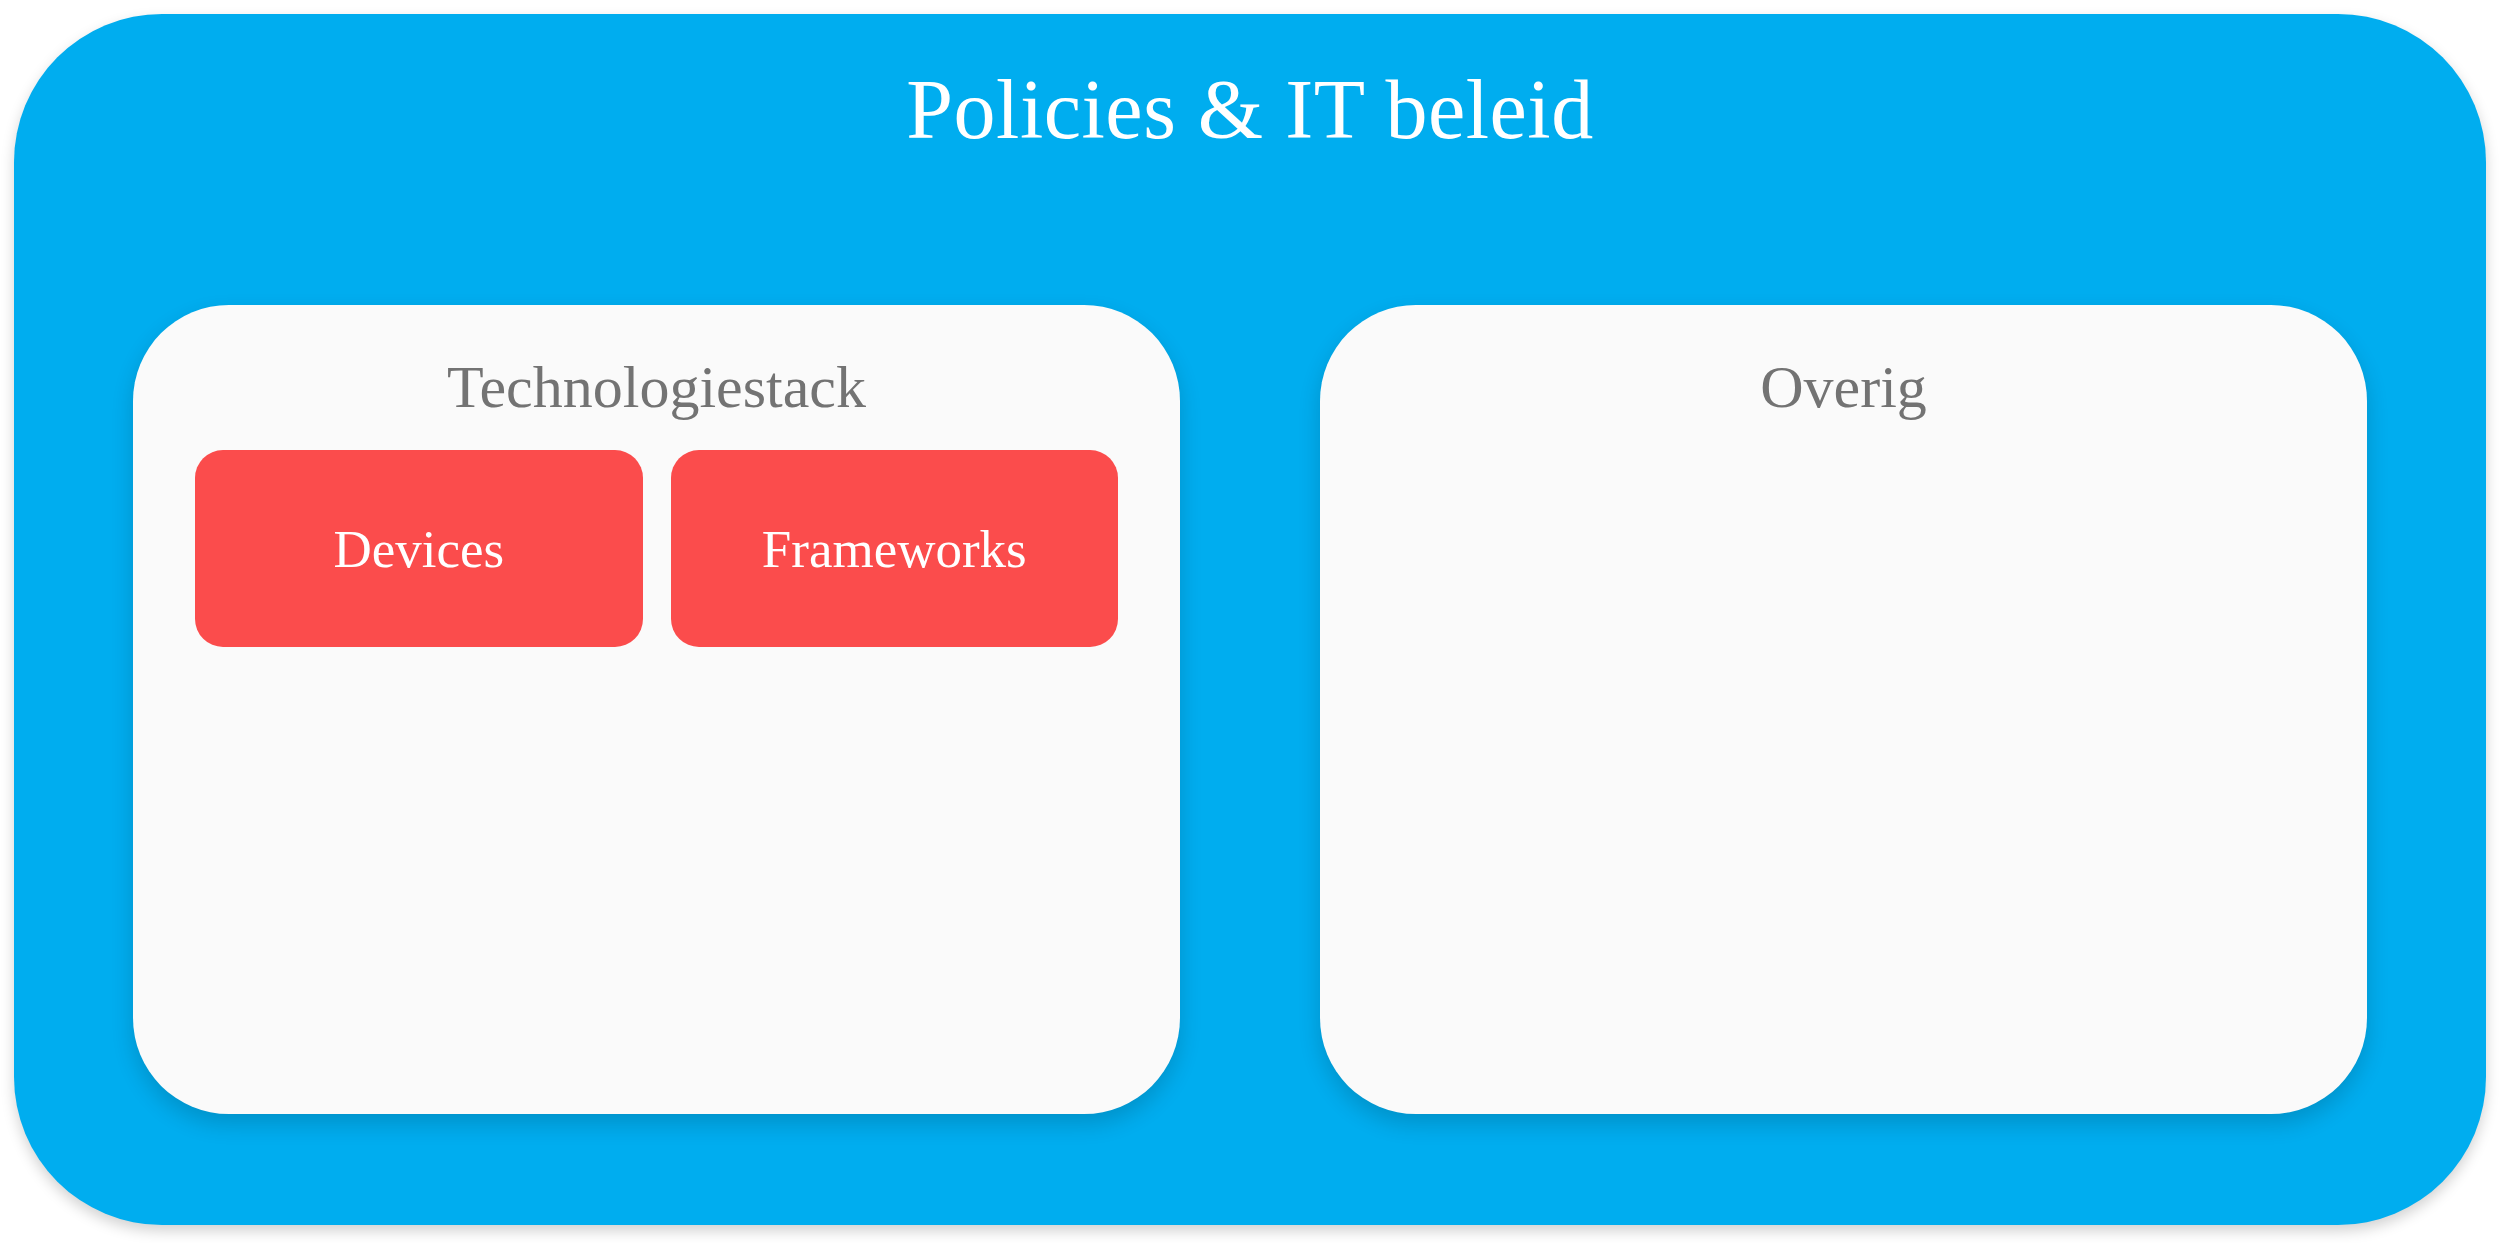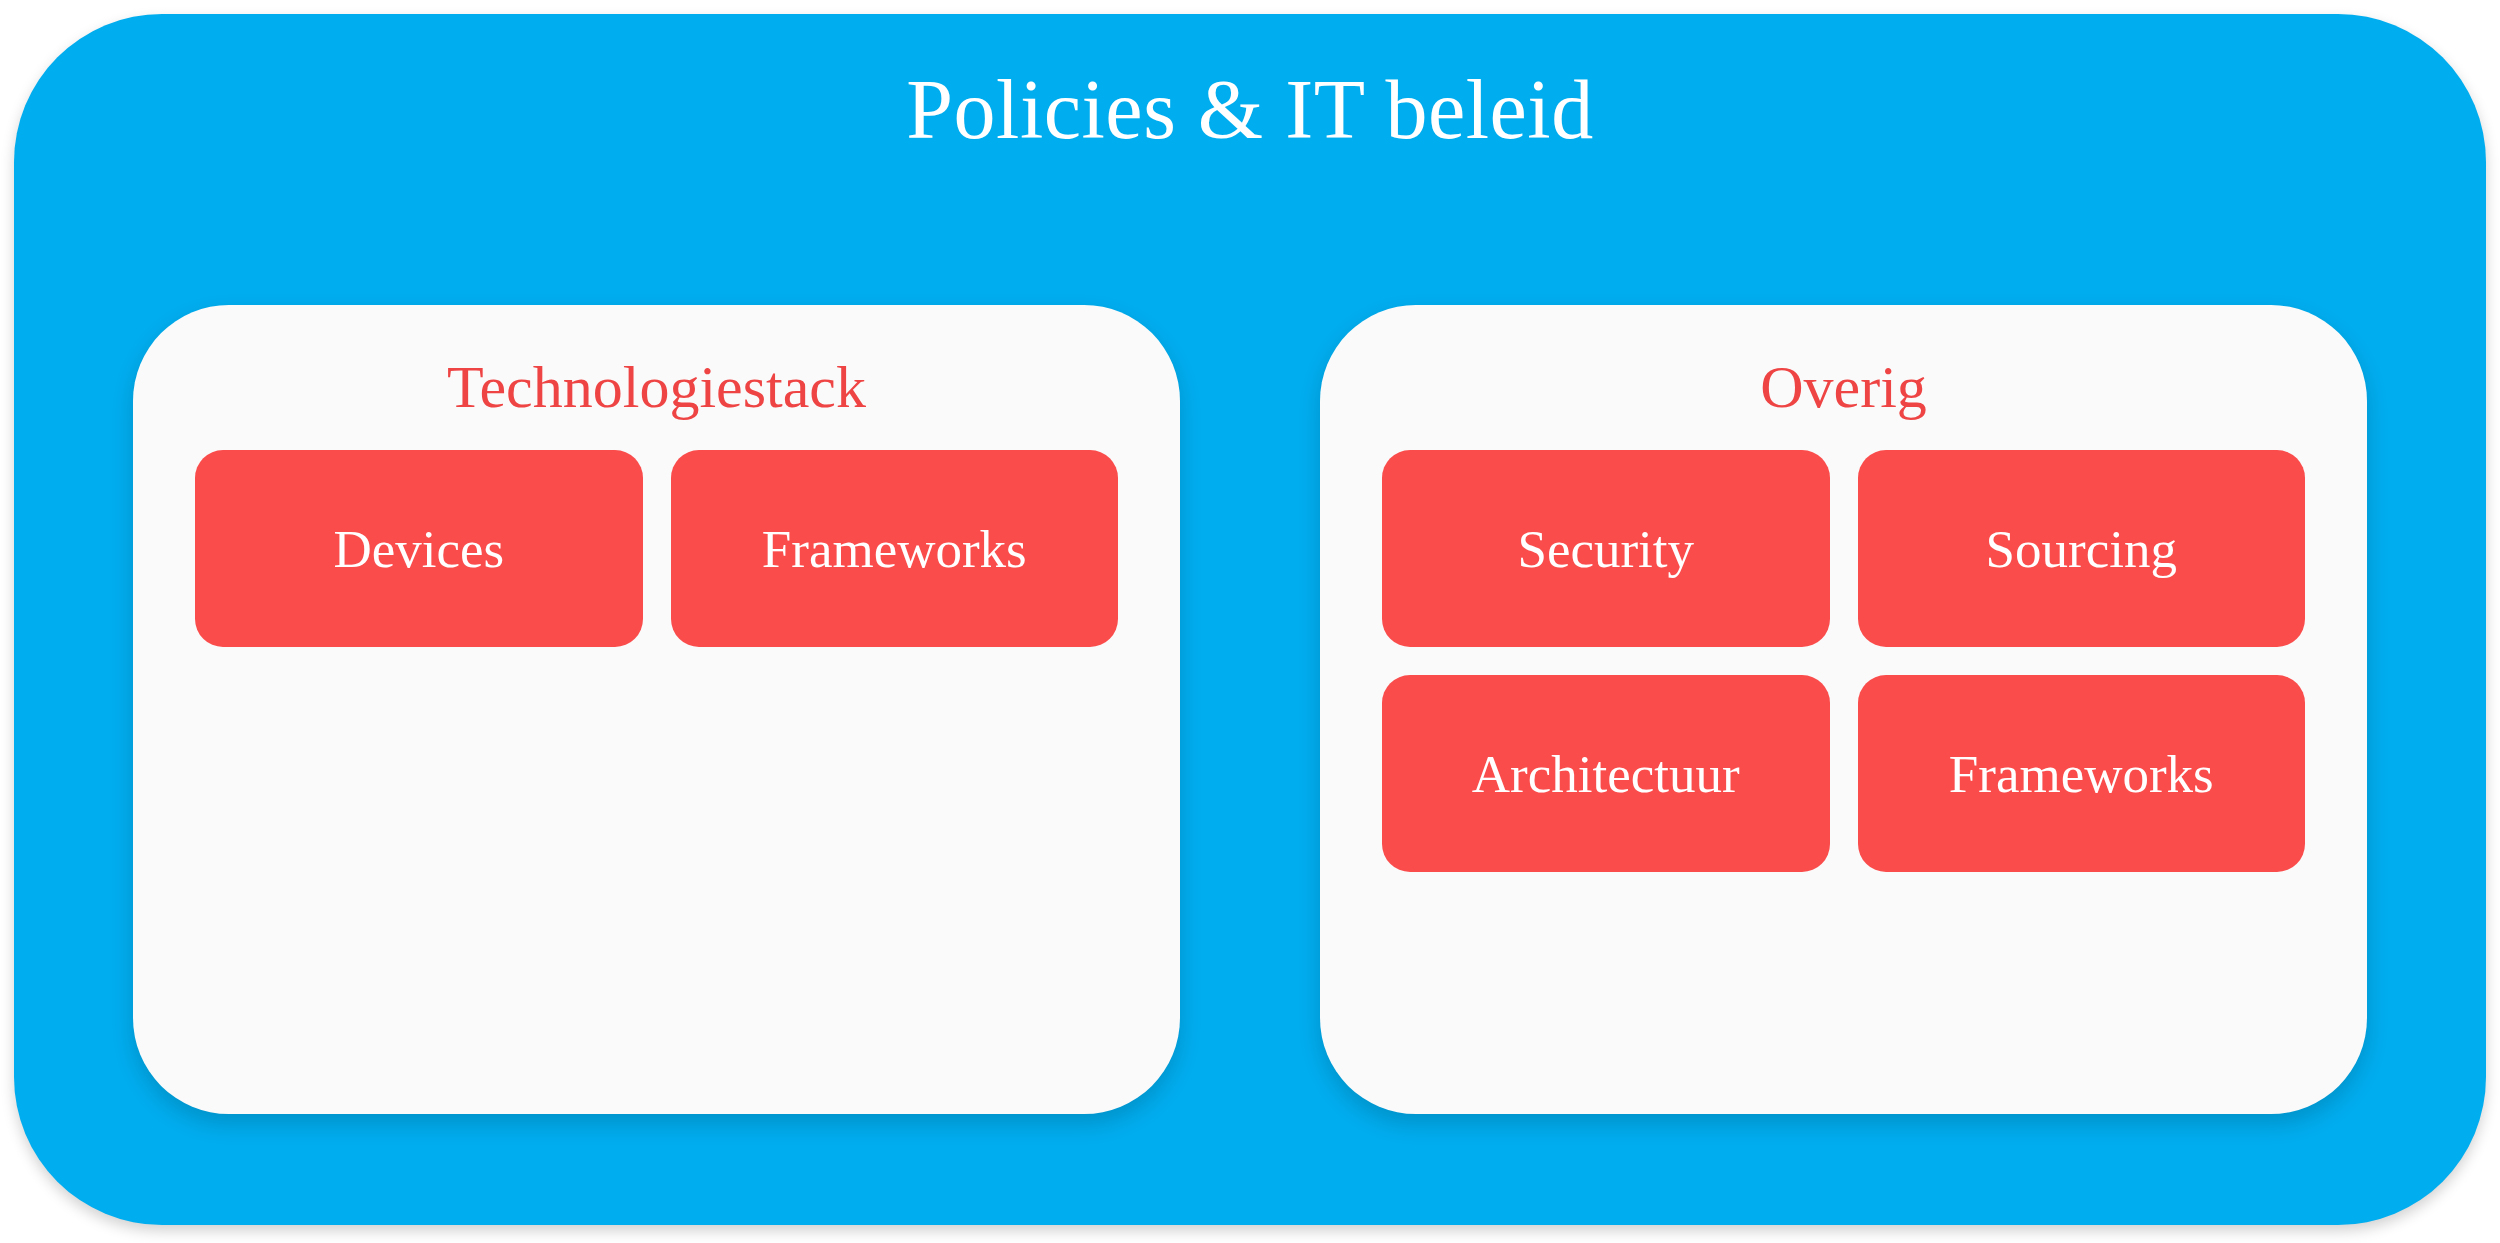"Technologiestack" .panel-title { color: #ef4444 -> #737373 }
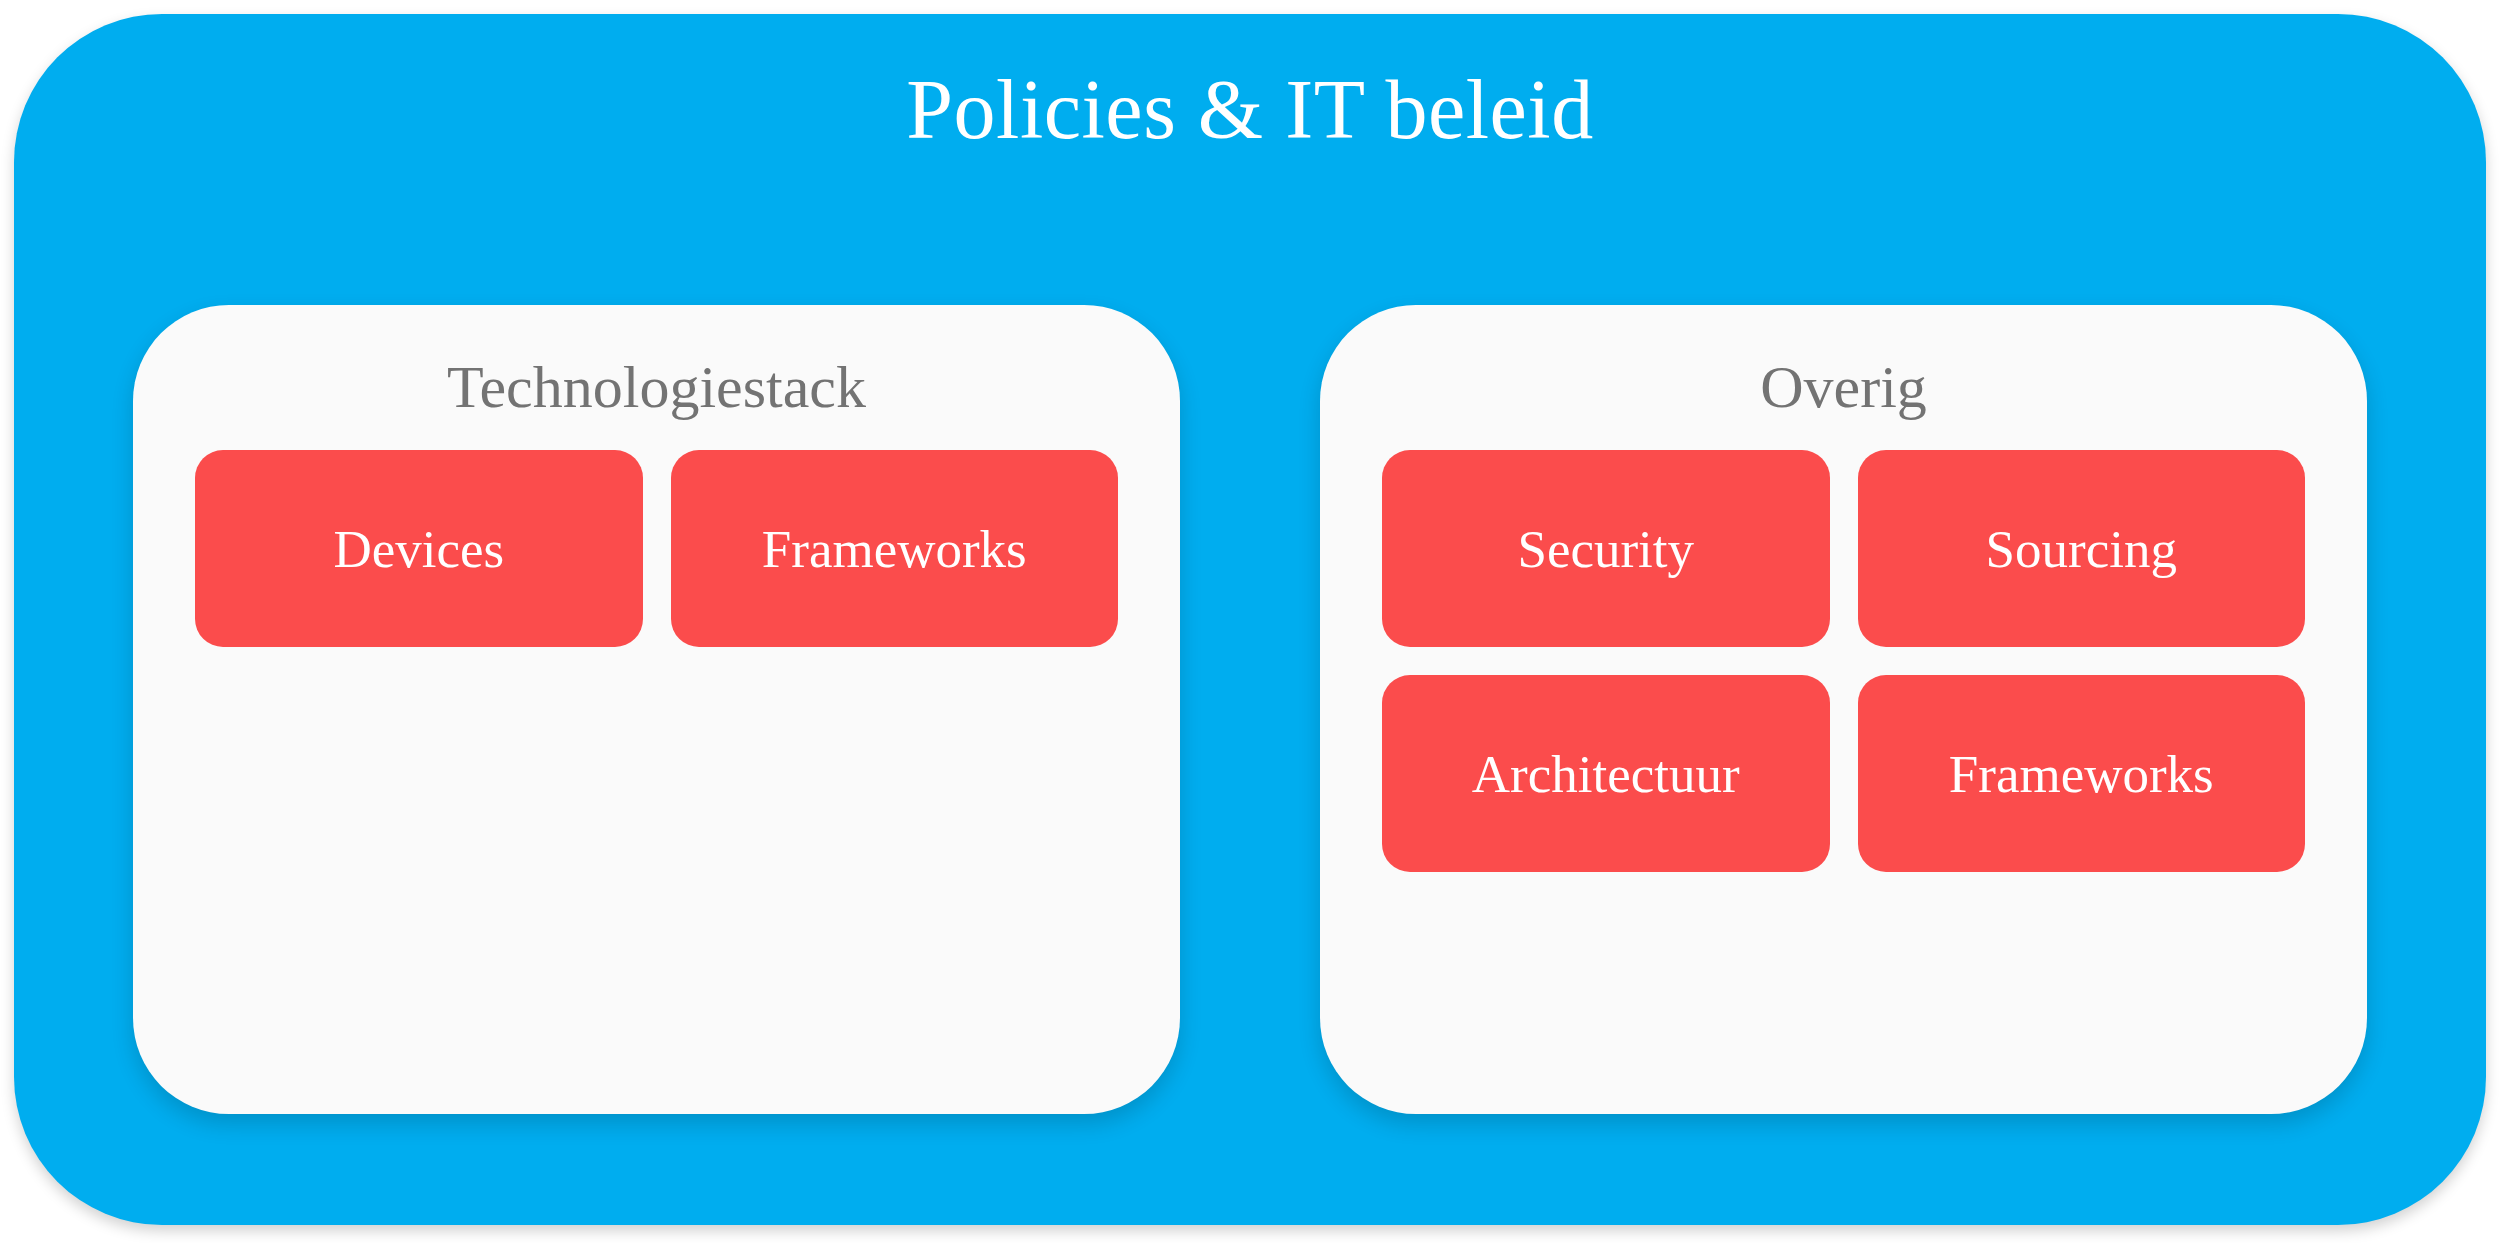"Security" div.chip-grid { html: <div> <div>Security</div> <div>Sourcing</div> <div>Architectuur</div> <div>Frameworks</div> </div> -> none }
